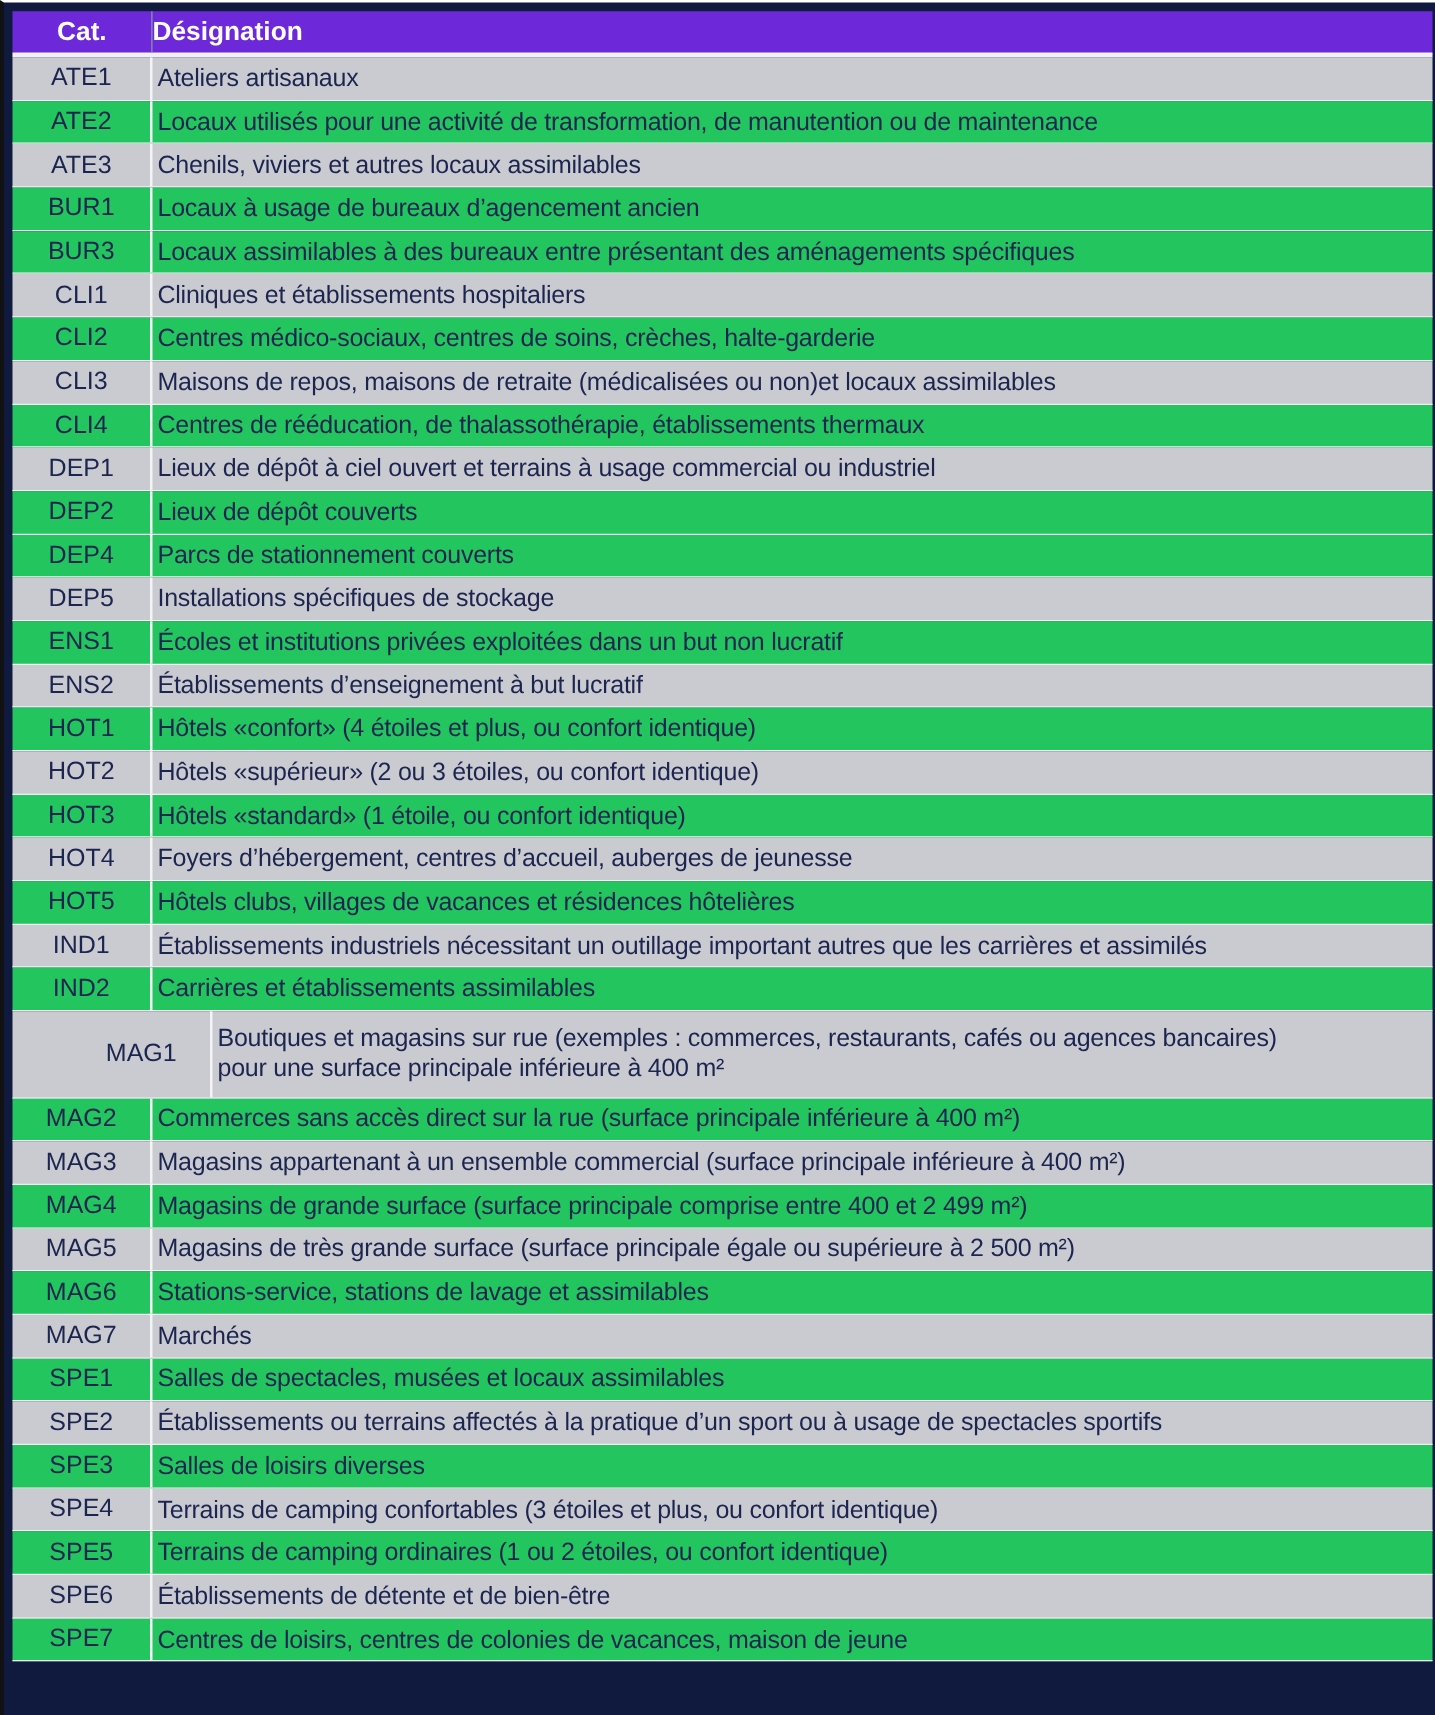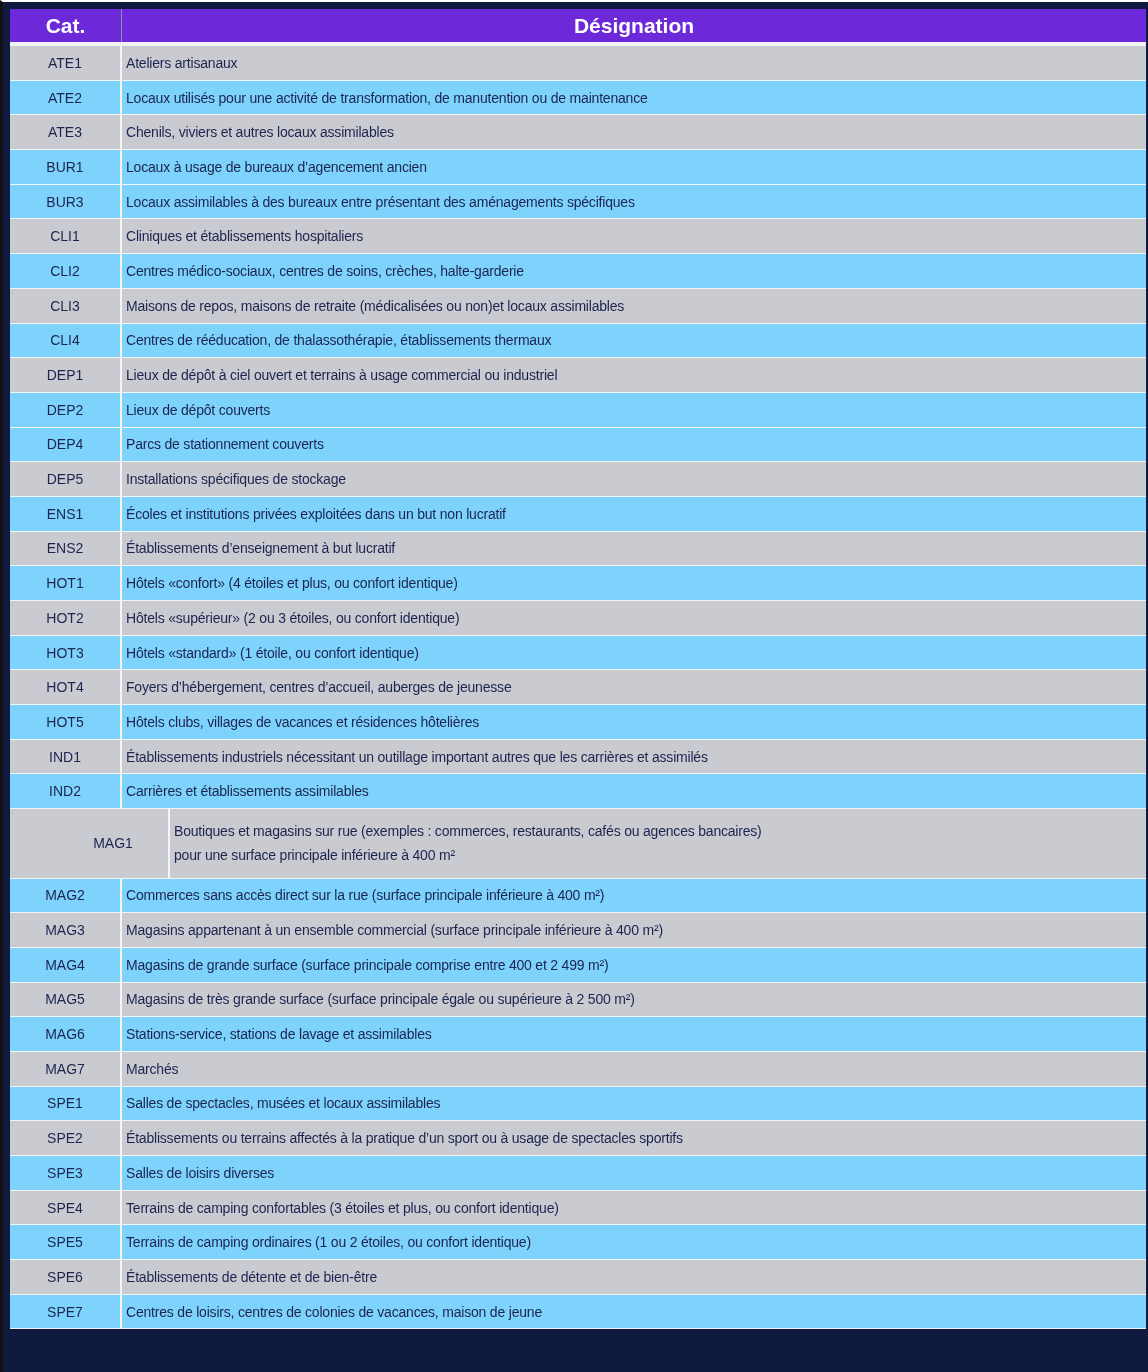"Désignation" .header .c-des { text-align: center -> none }
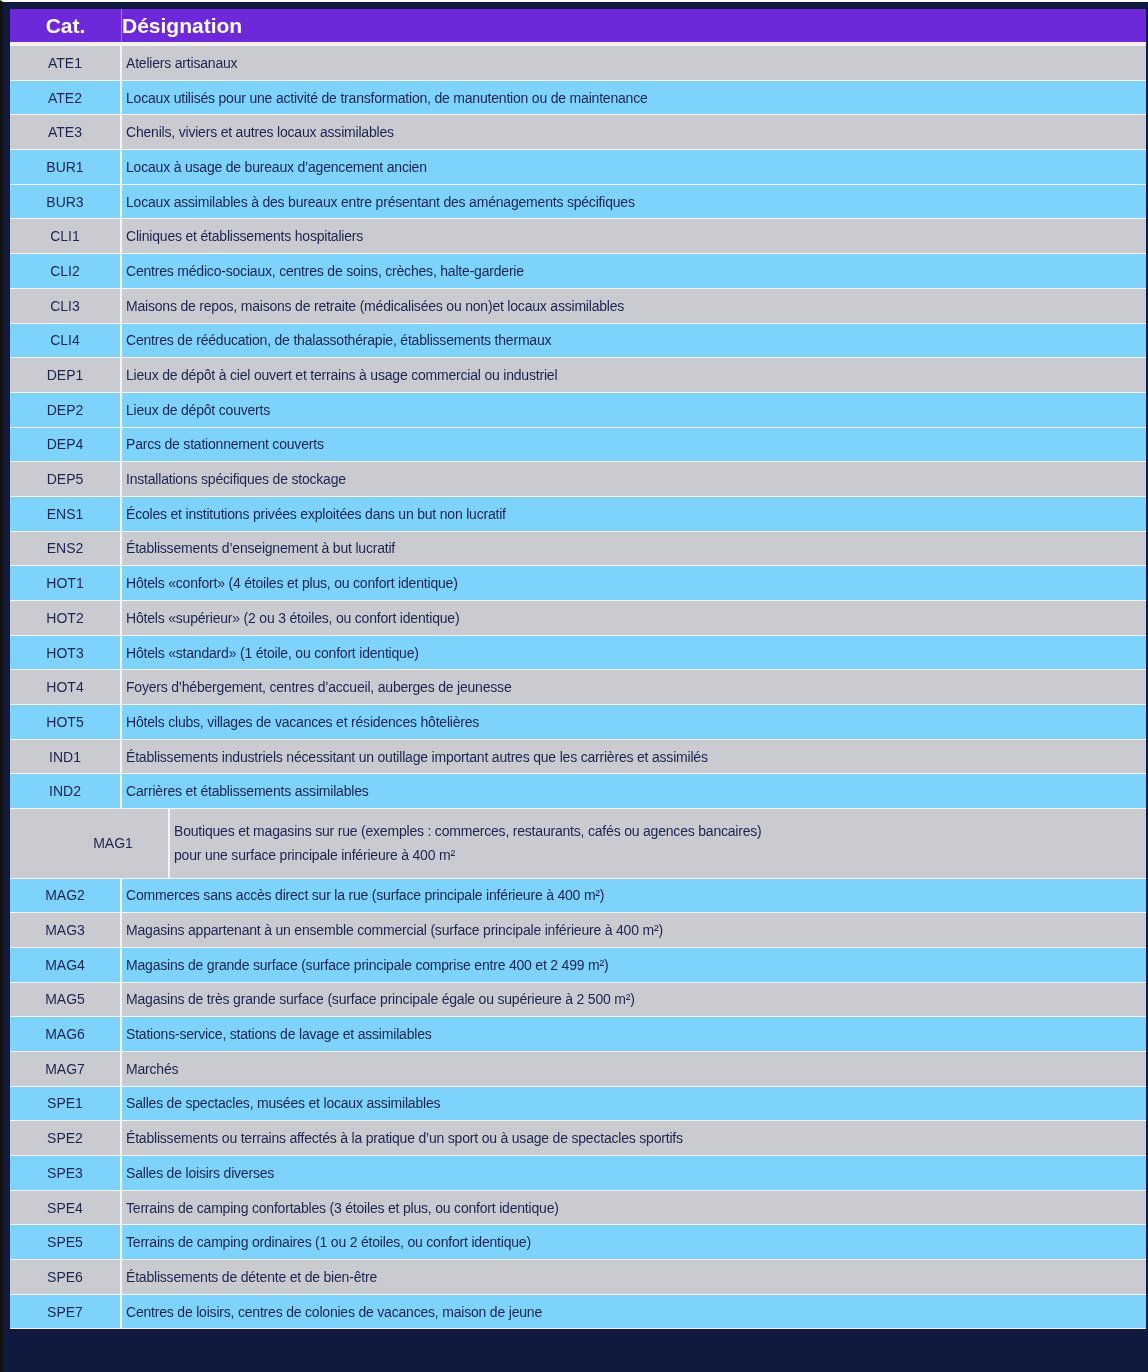"ATE1" .row { font-size: 14px -> 20px }
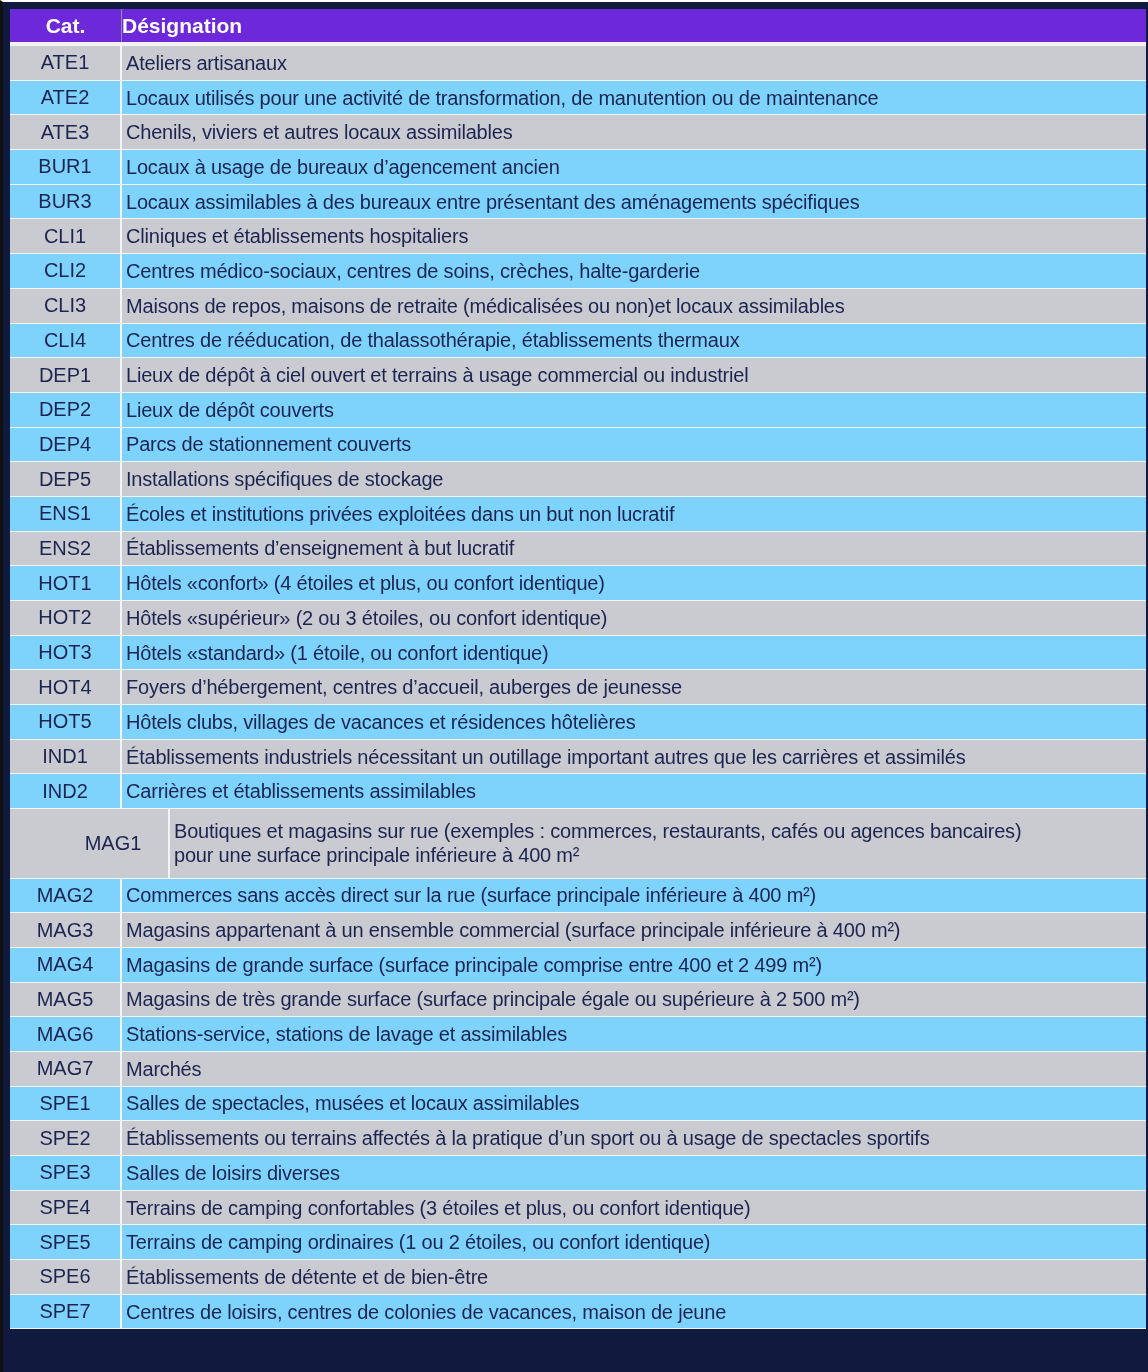"ATE2" .row.even { background: #7dd3fc -> #22c55e }
